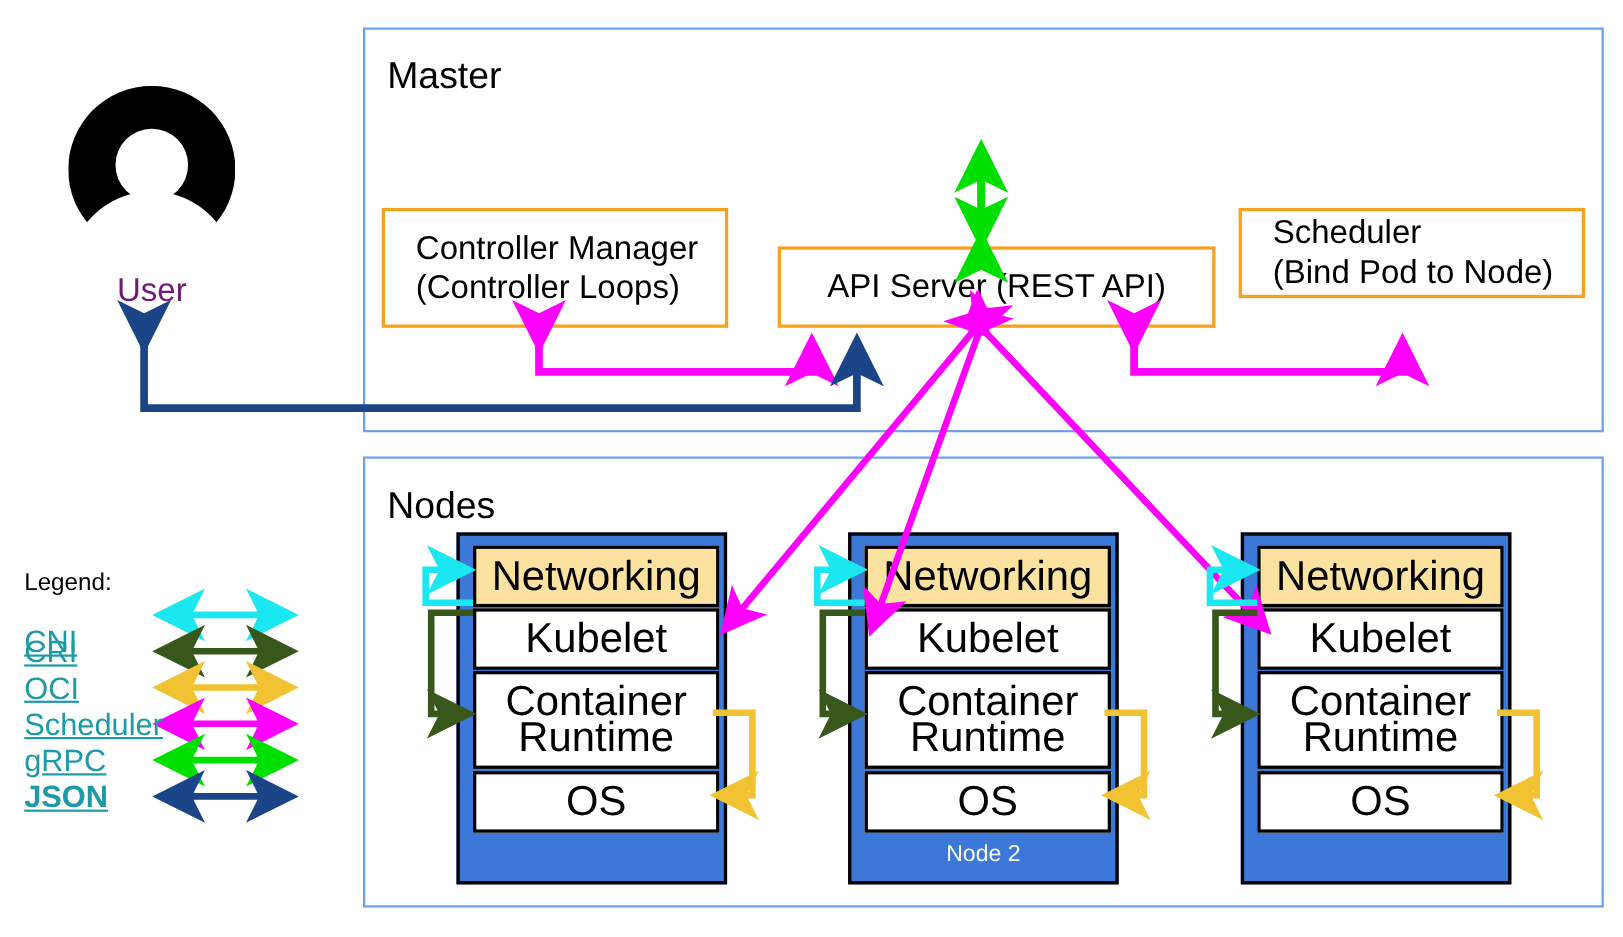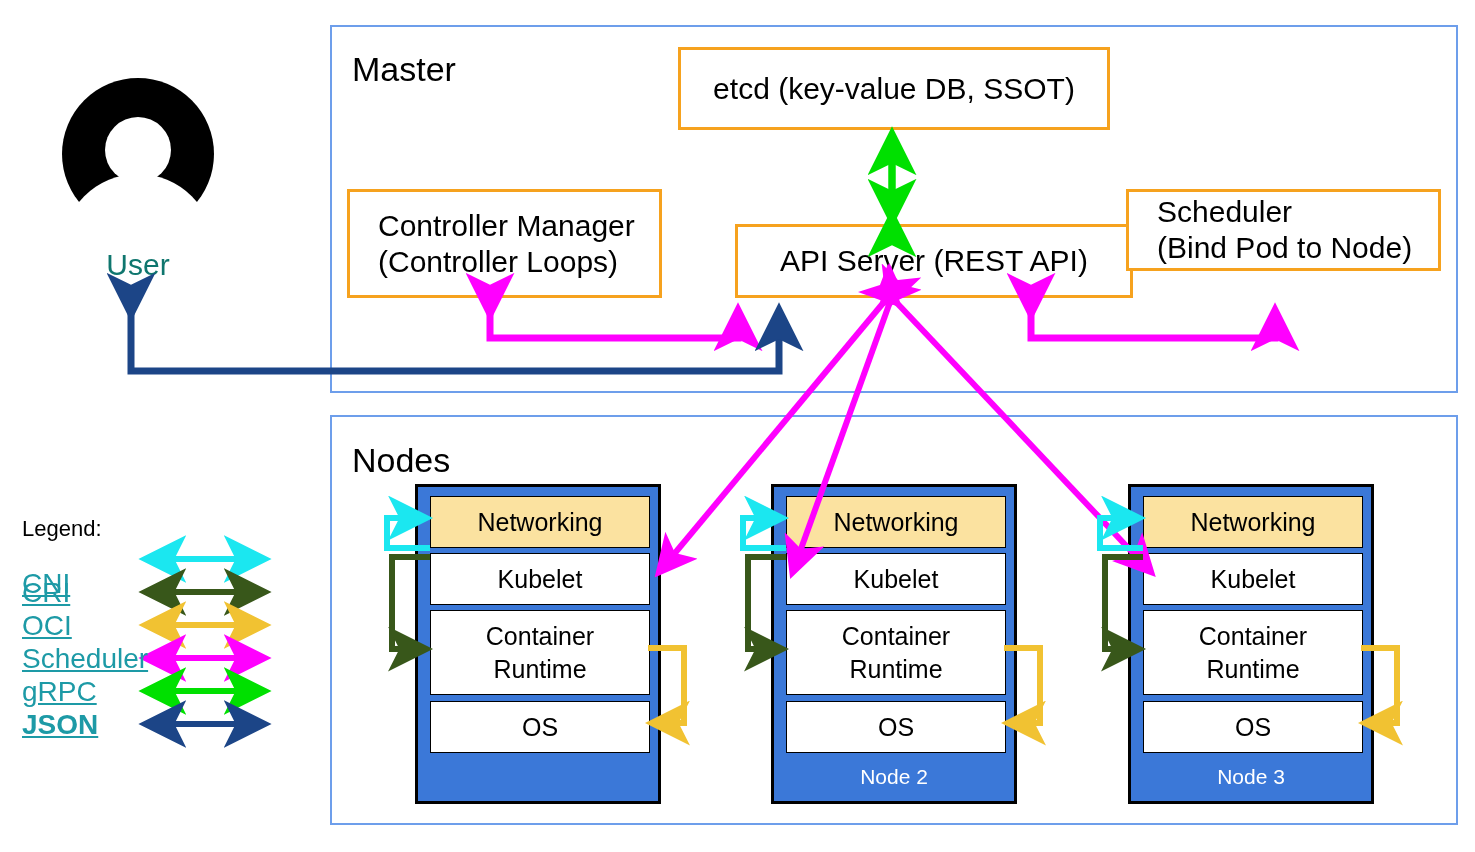"etcd (key-value DB, SSOT)" div.abs { html: <div> <span>etcd (key-value DB, SSOT)</span> </div> -> none }
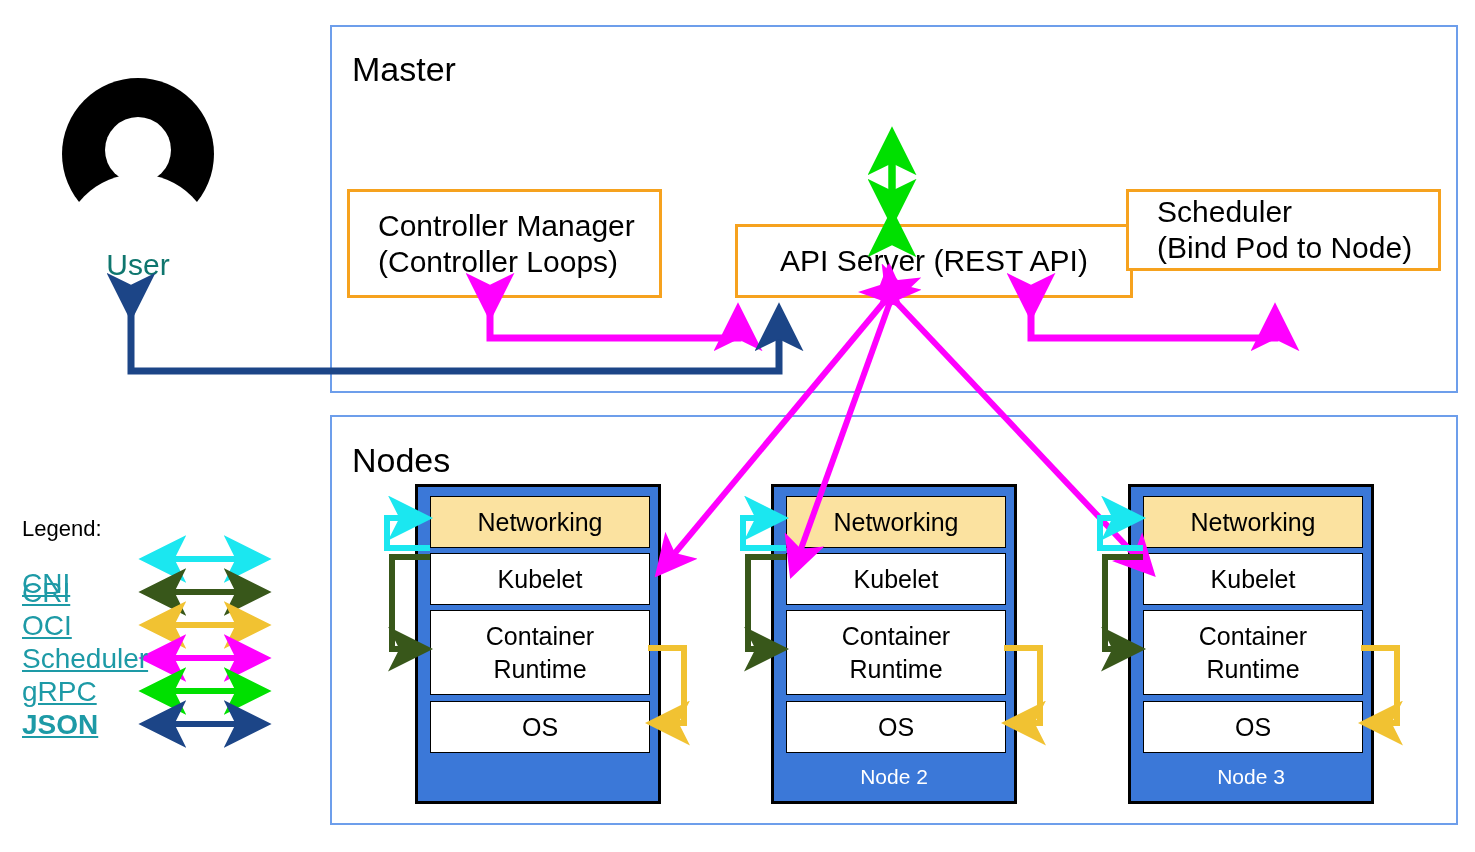"User" .user-label { color: #0f766e -> #701a75 }
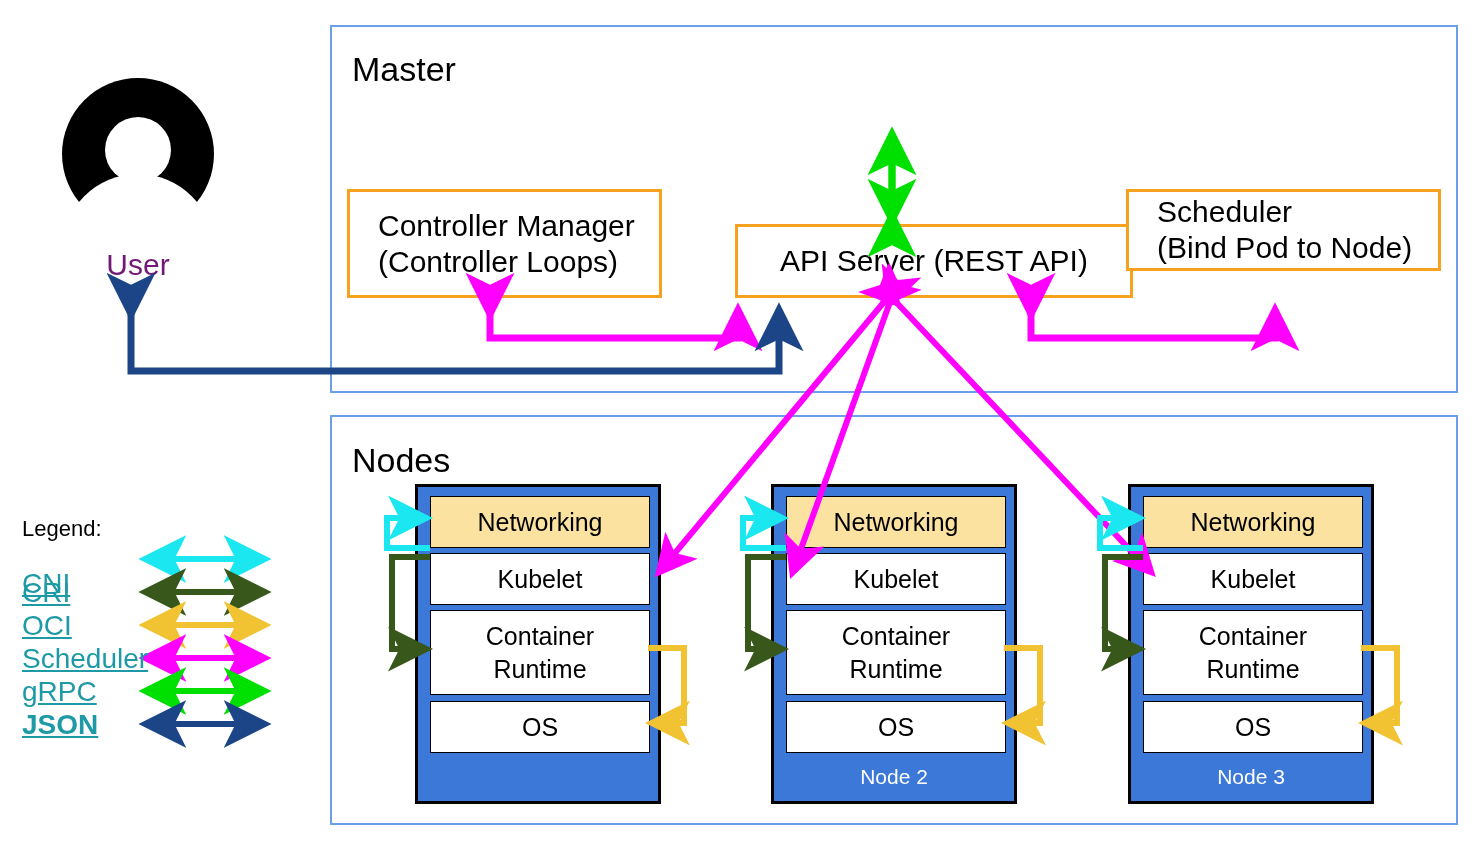"API Server (REST API)" div.abs { margin-left: 28px -> none }
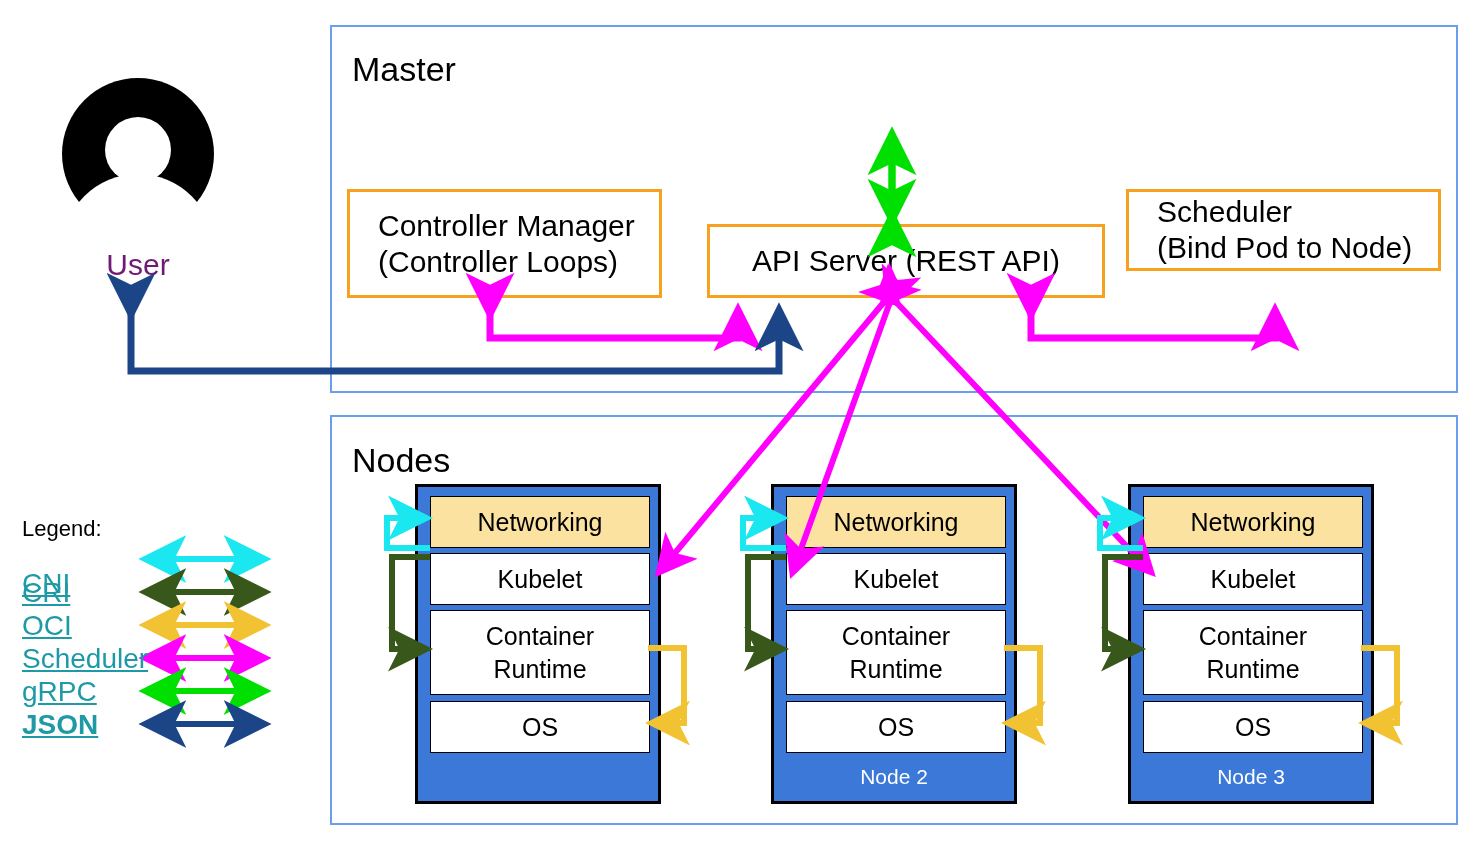"Networking" .layerbox { border: 1px solid #000000 -> 3px solid #000000; font-size: 25px -> 38px }
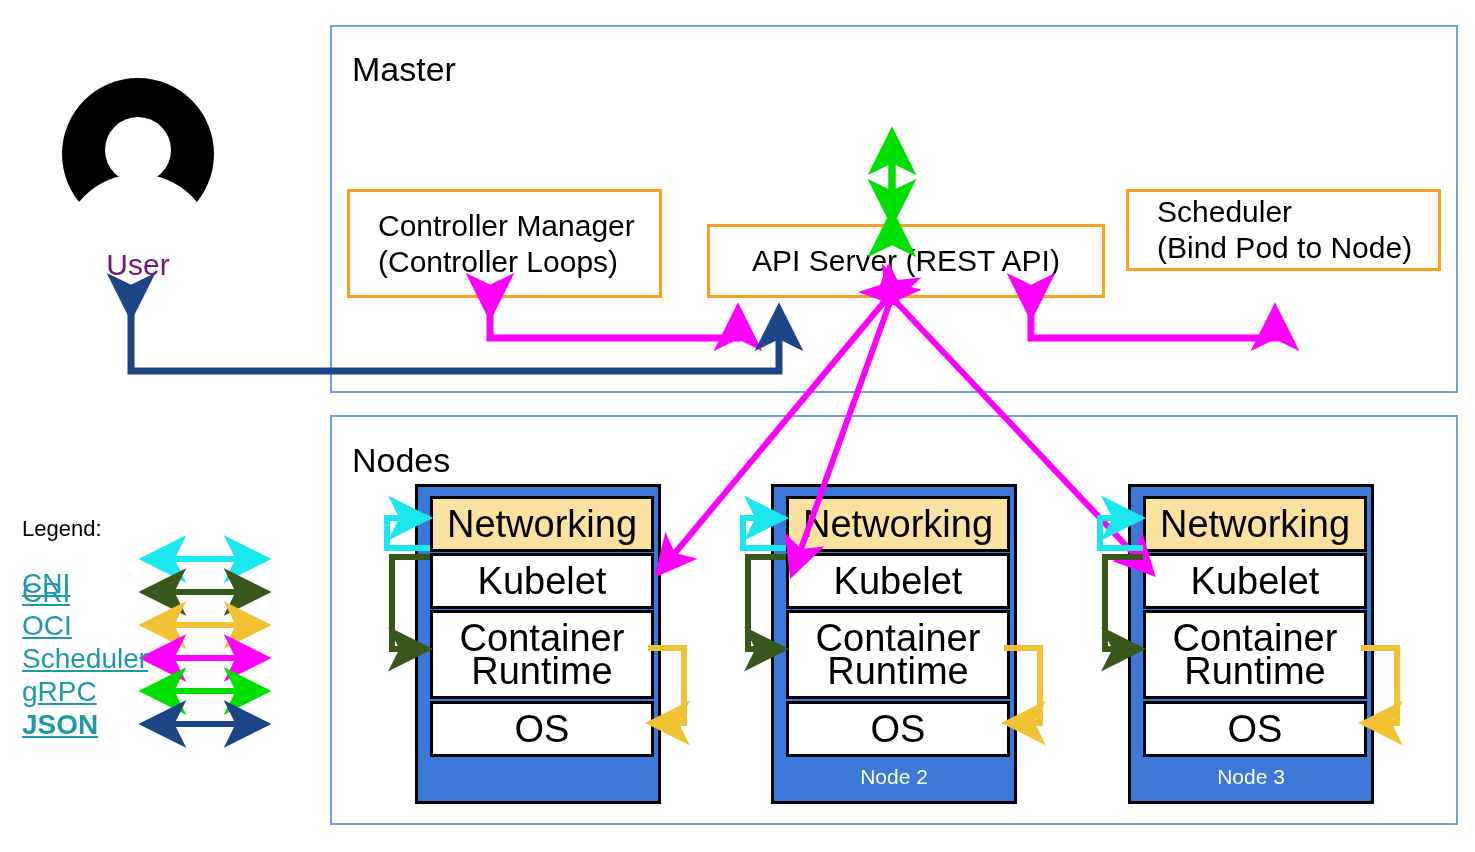"Node 3" div.nodelabel { html: <div>Node 3</div> -> none }
